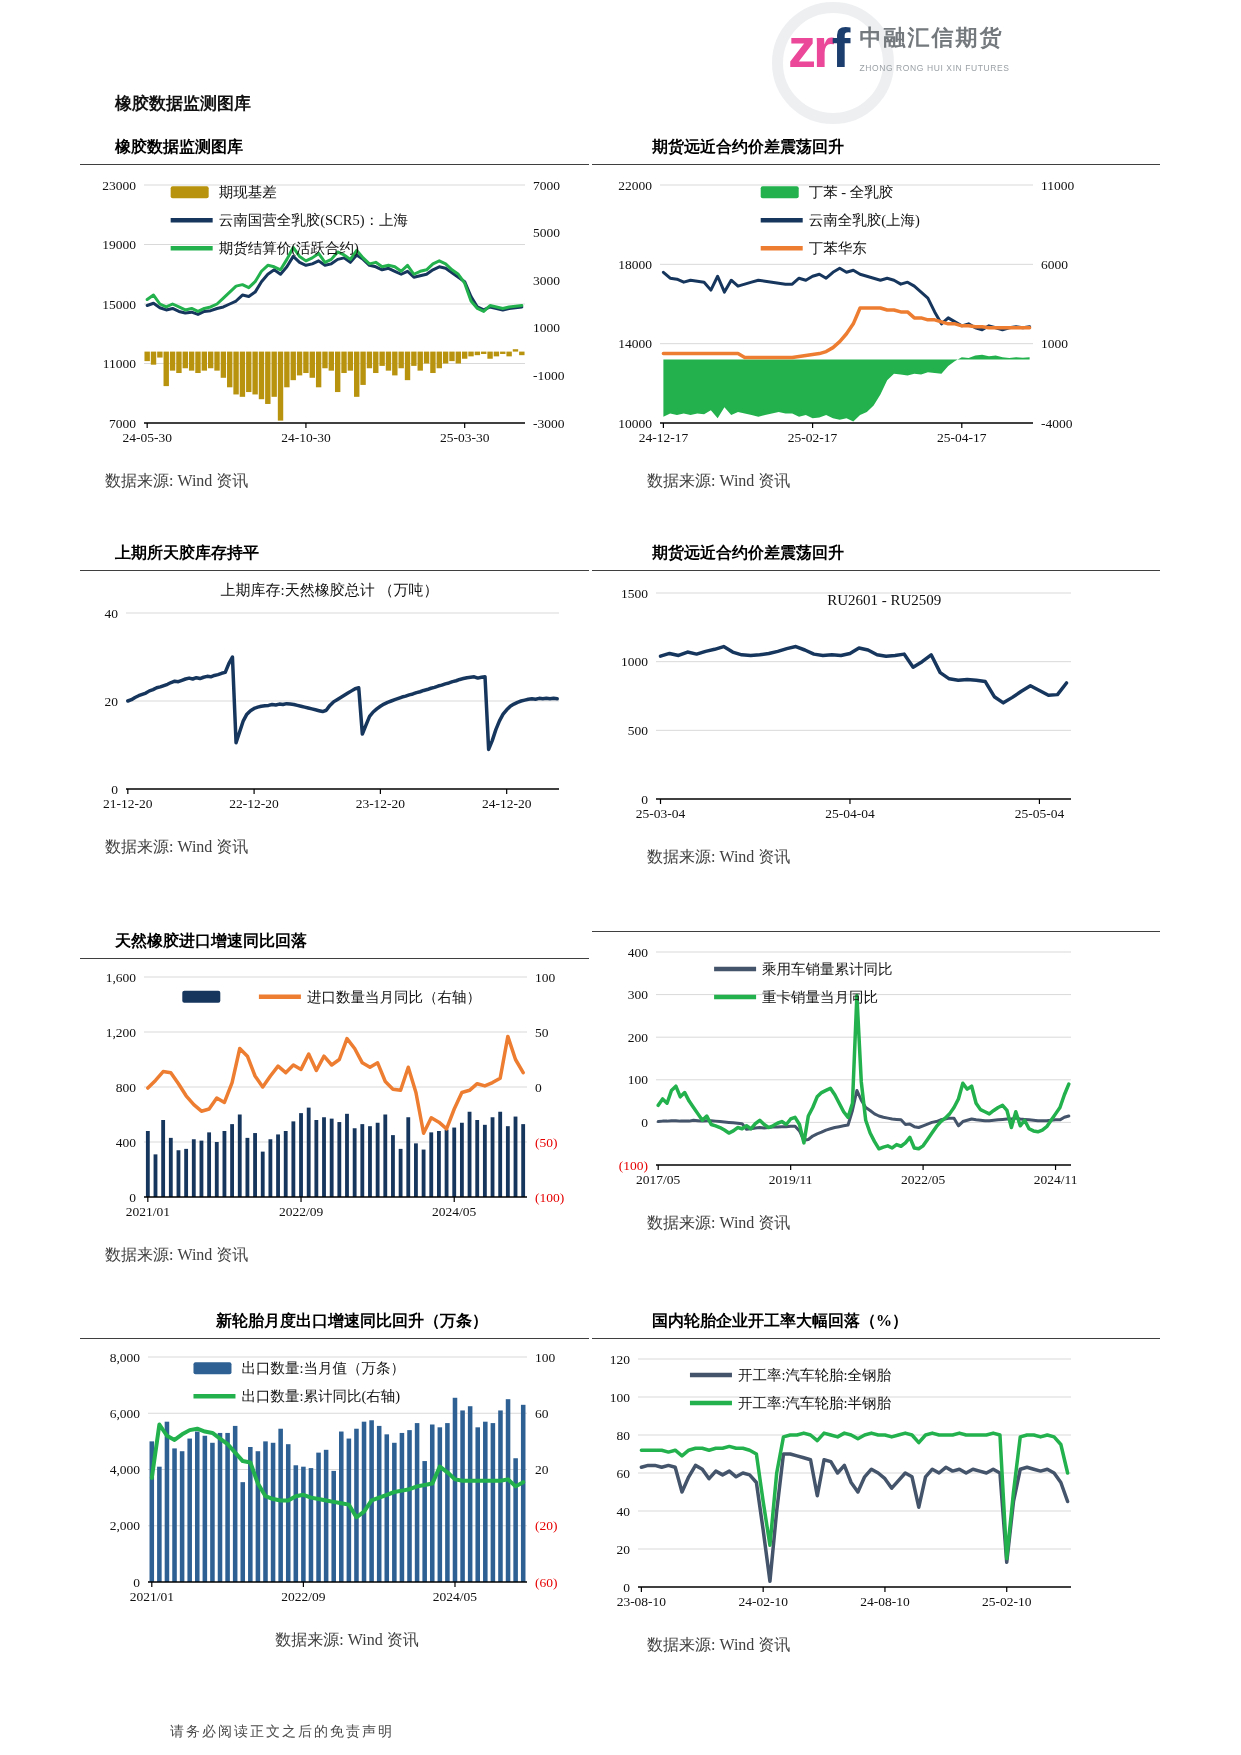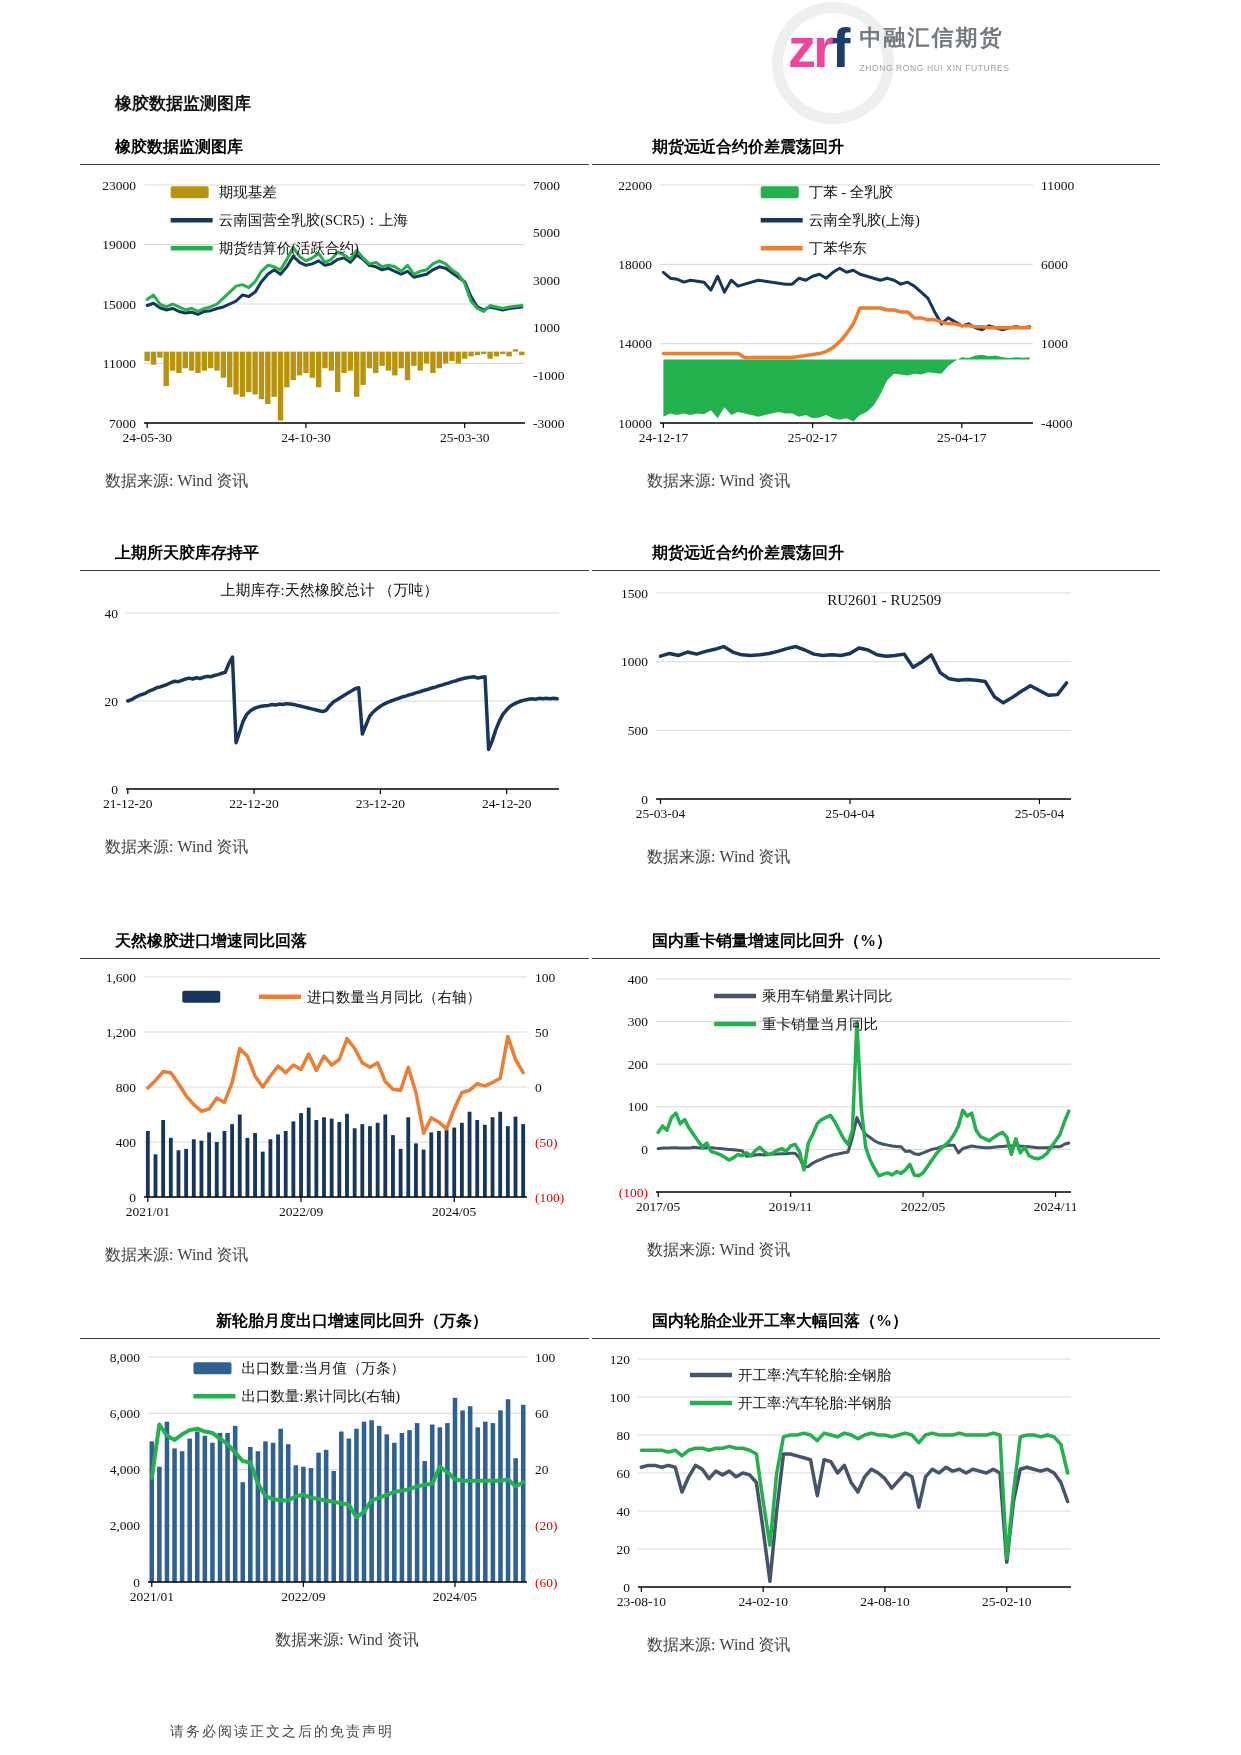"国内重卡销量增速同比回升（%）" h2 { html: <h2>国内重卡销量增速同比回升（%）</h2> -> none }
